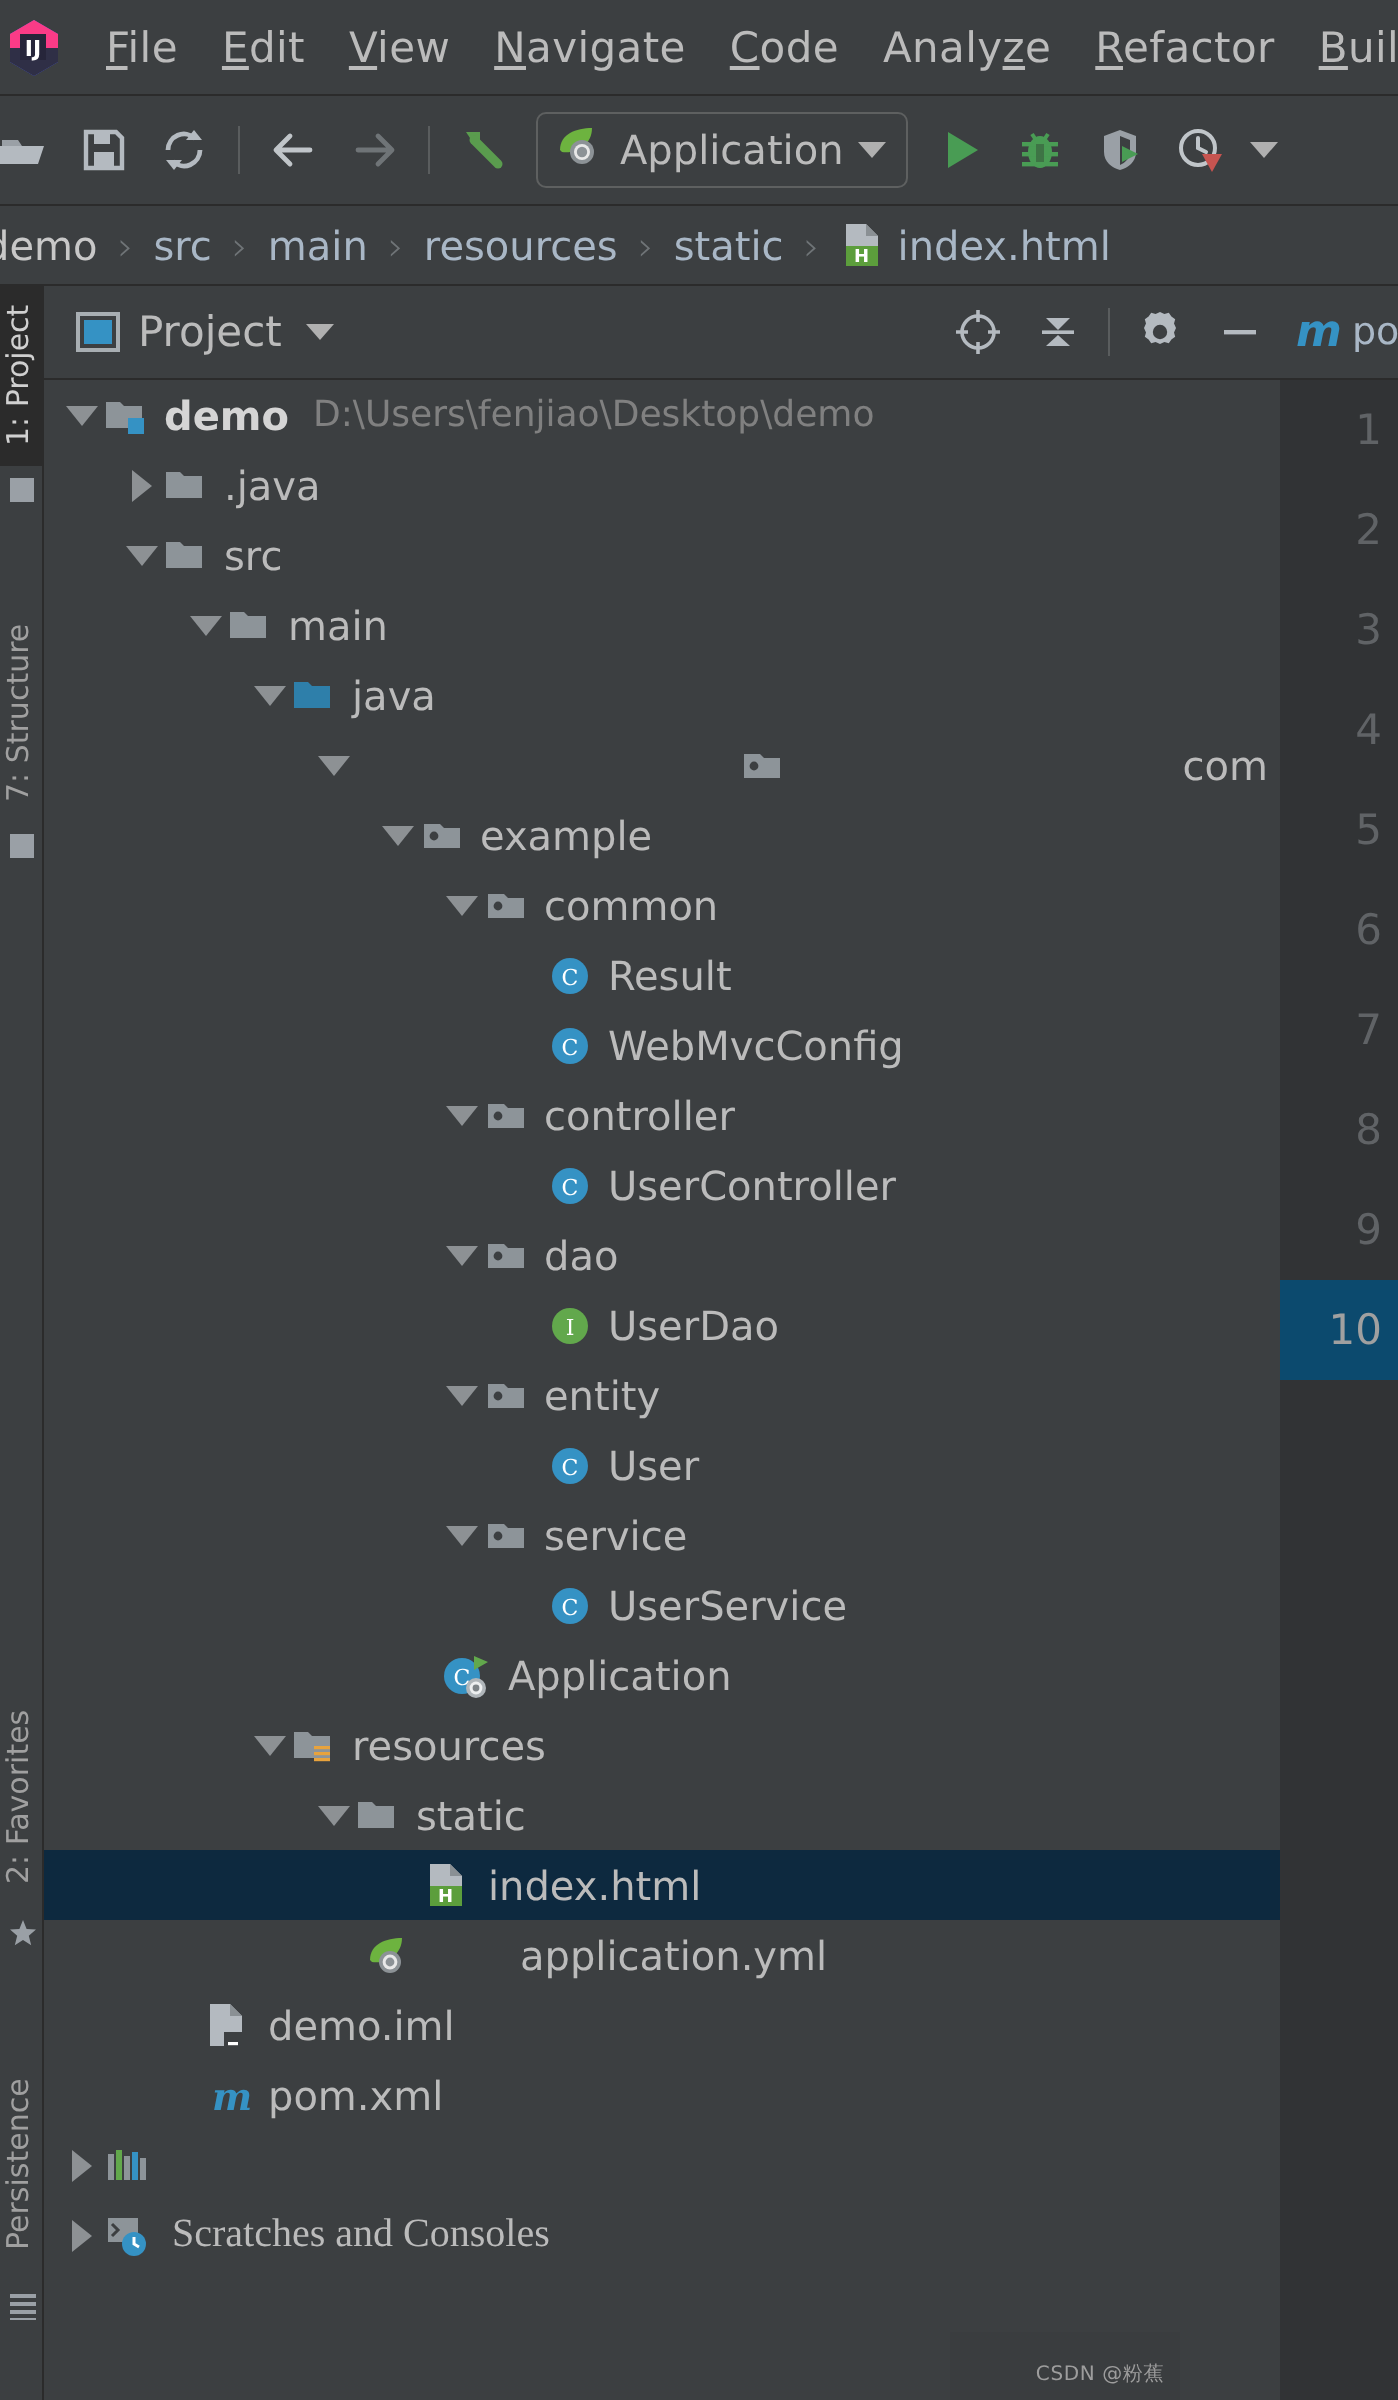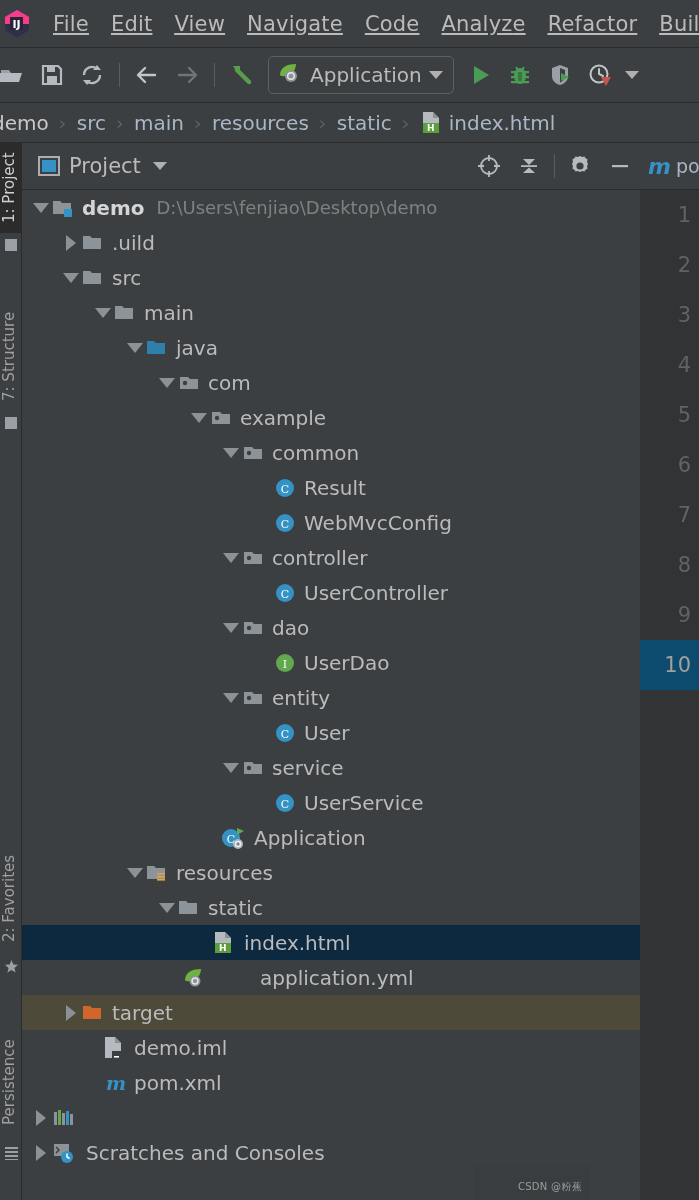"File" .menu-item { text-decoration: underline -> none }
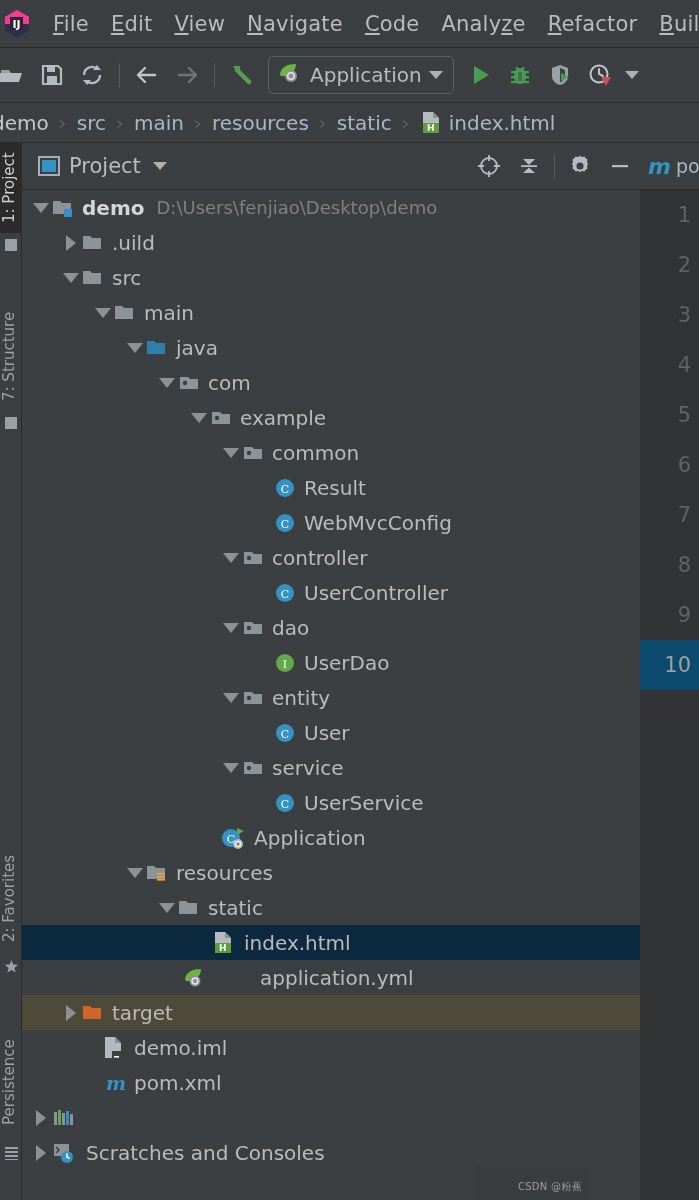".uild" span.tlabel { text: .uild -> .java }
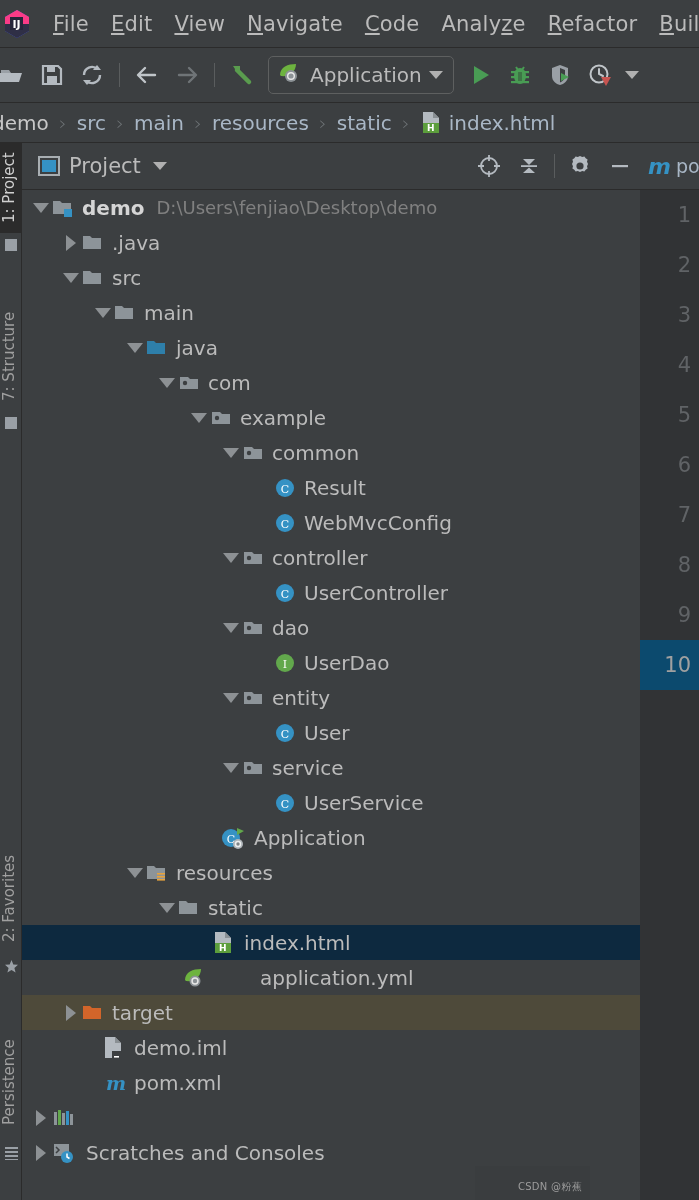"com" div.trow { justify-content: none -> space-between }
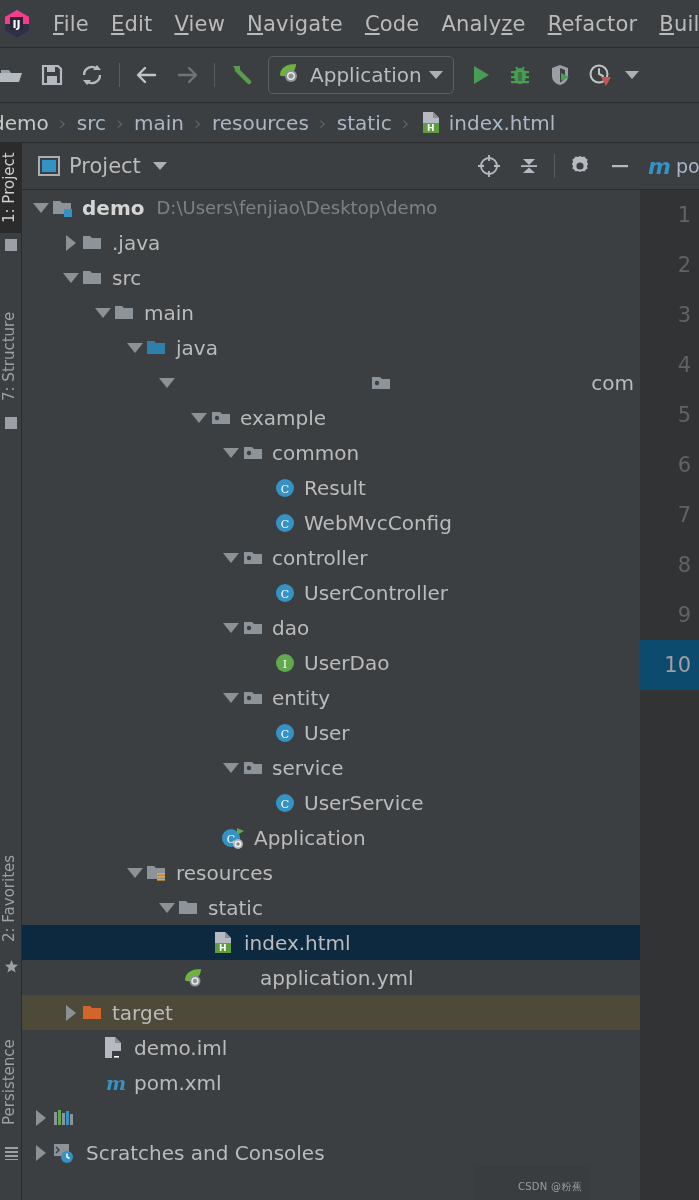"target" div.trow { html: <div> <span> <i></i> </span> <span> <svg> <path></path> </svg> </span> <span>target</span> </div> -> none }
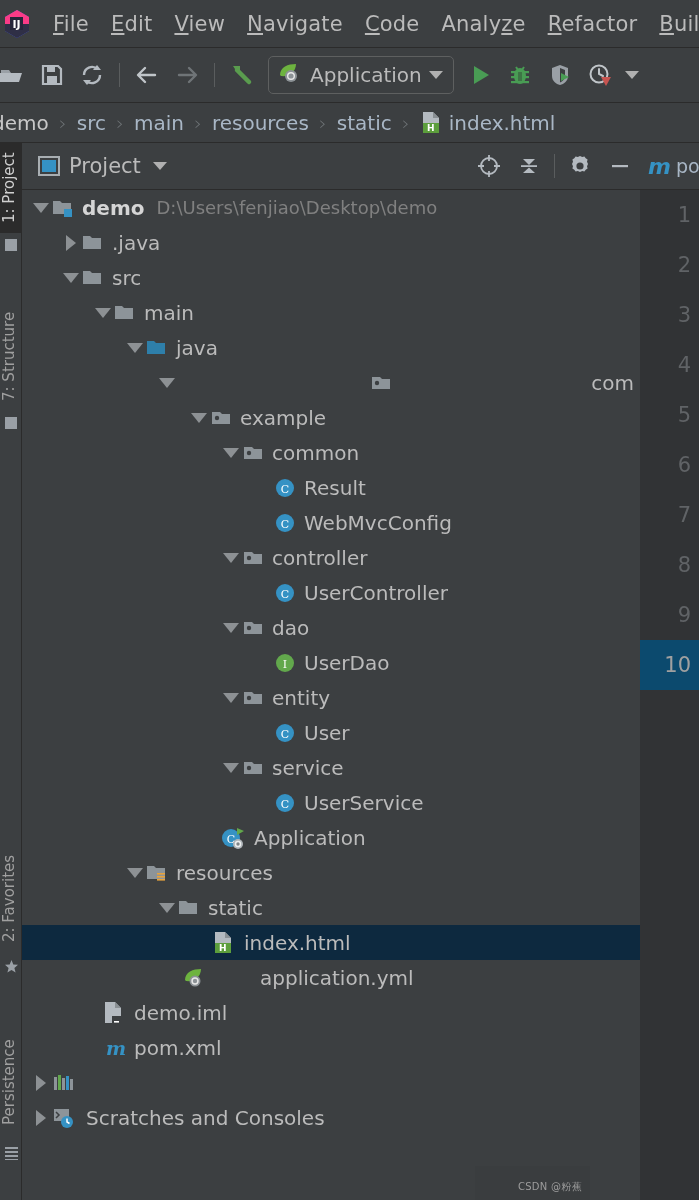"Scratches and Consoles" div.trow { font-family: none -> Liberation Serif, serif }
